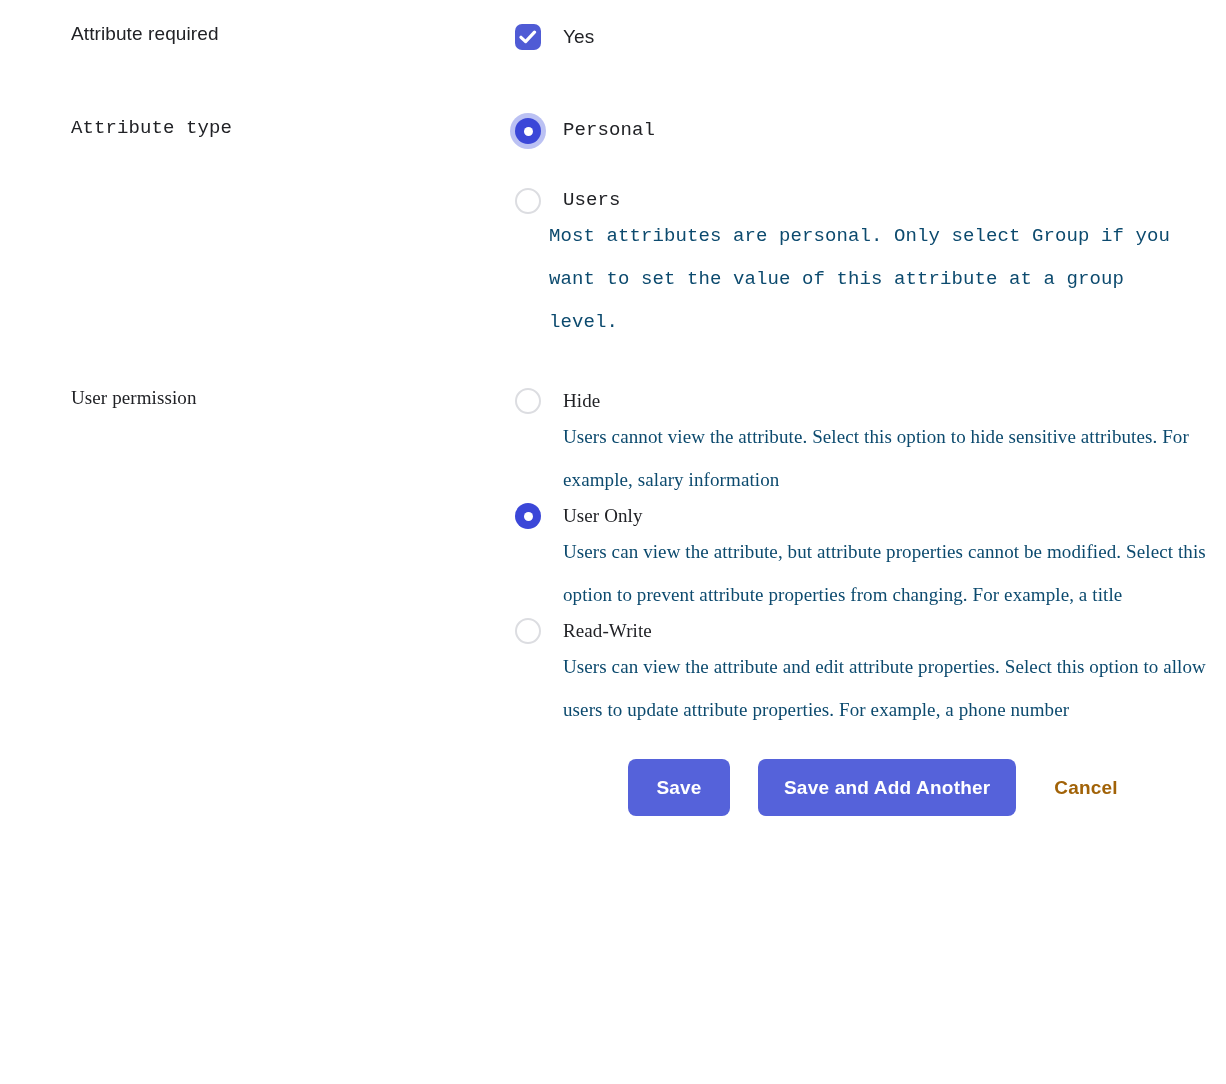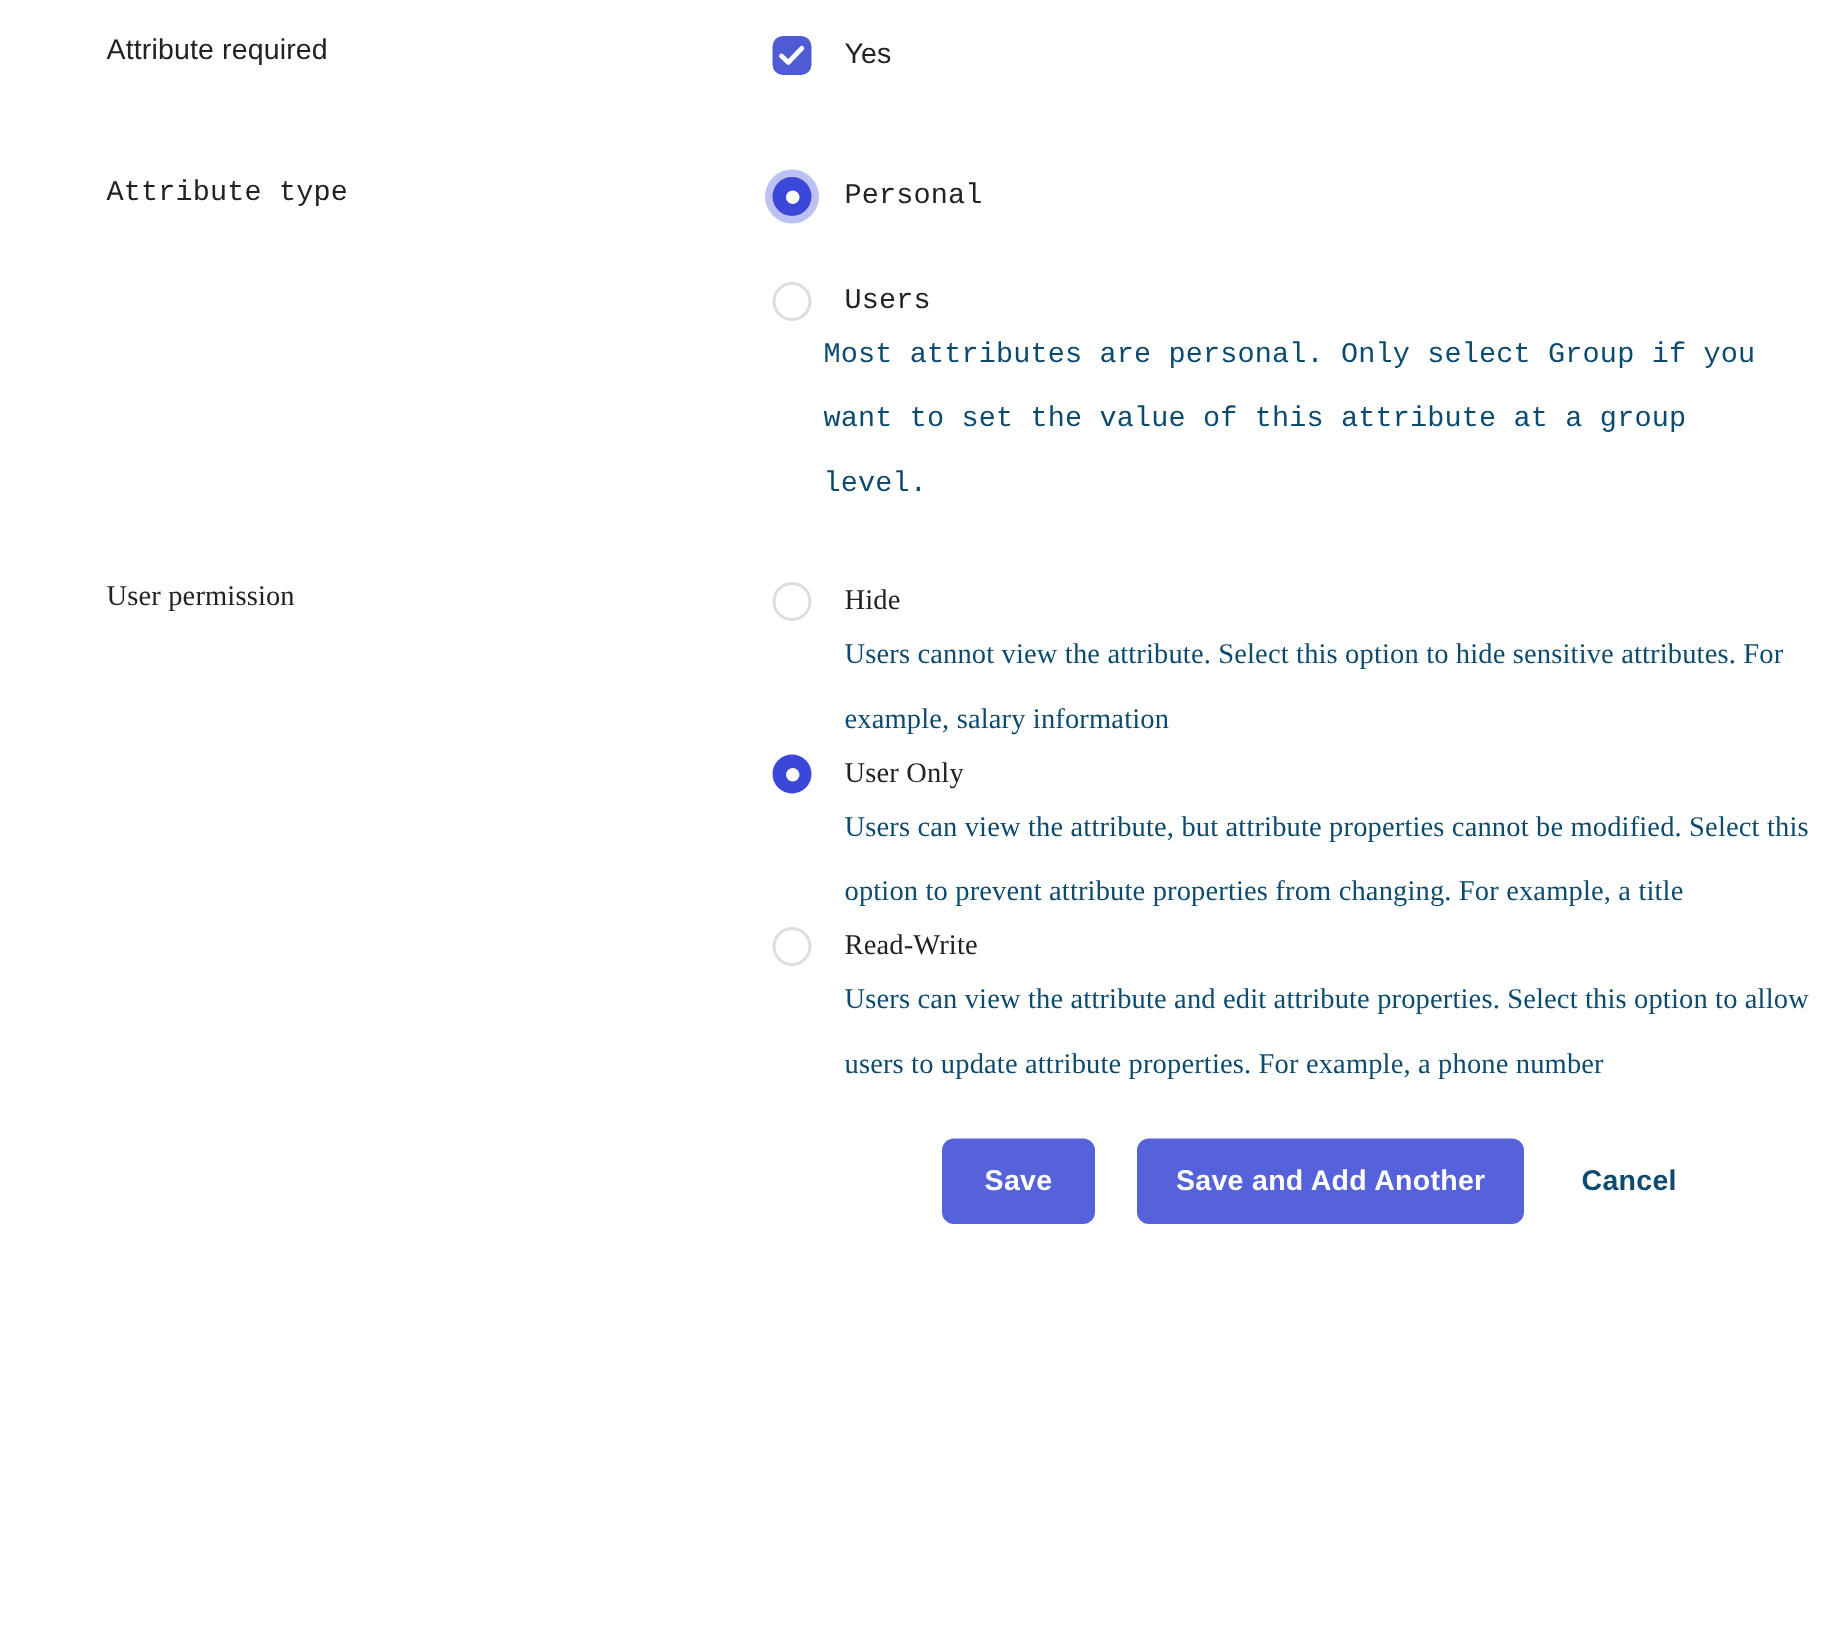"Cancel" .link-btn { color: #0c4a6e -> #a16207 }
